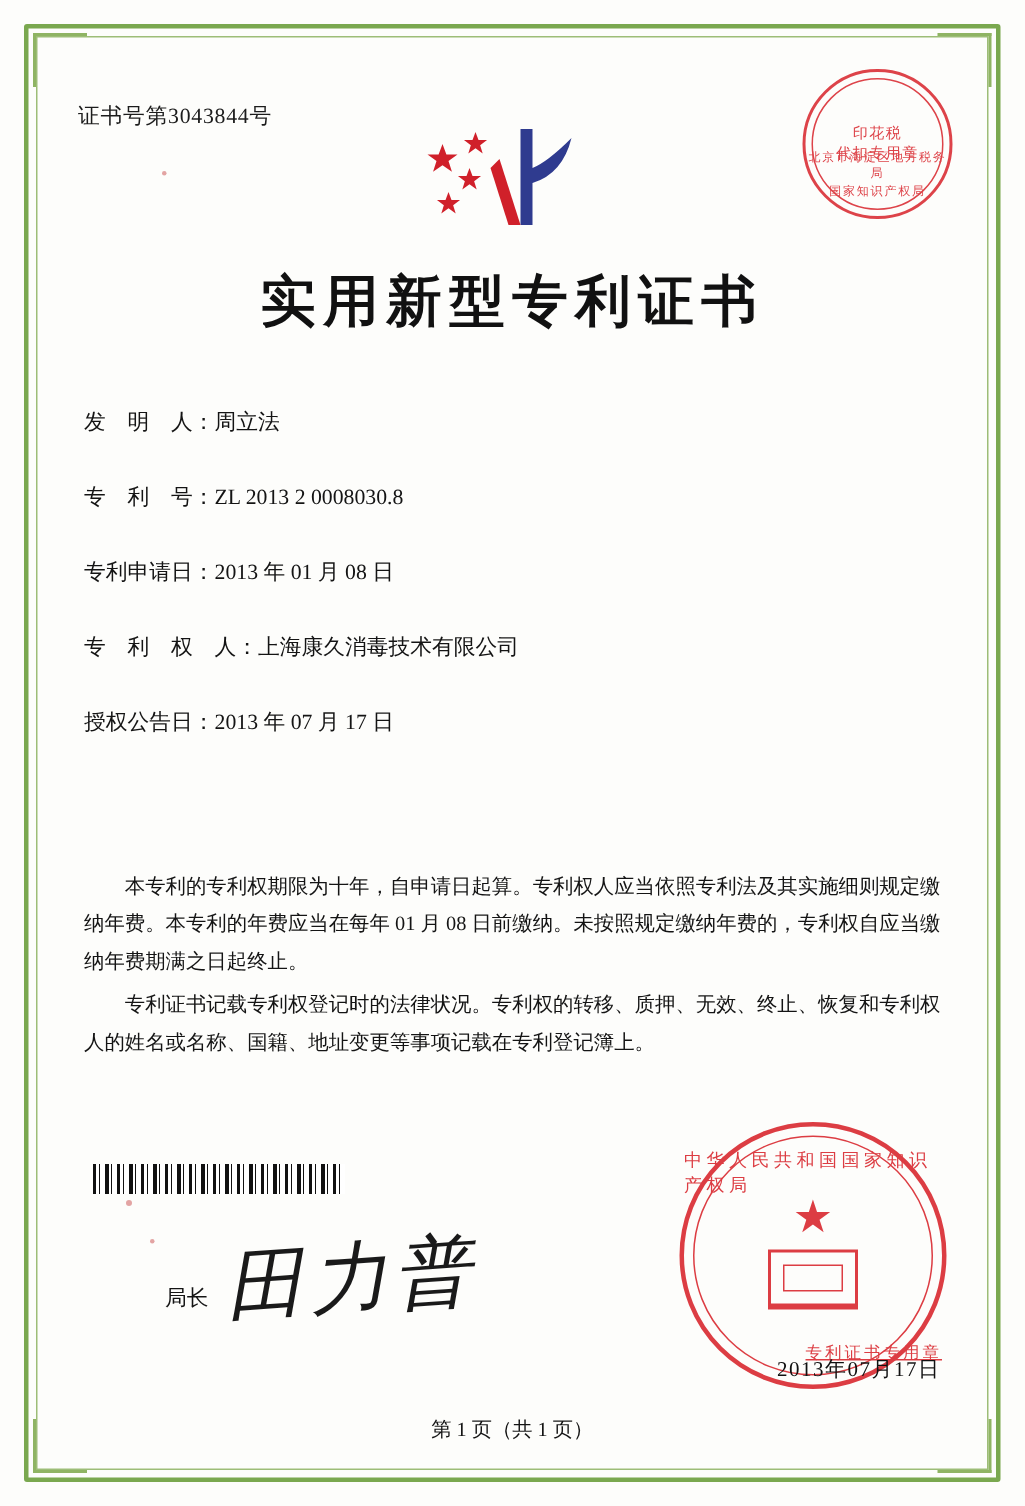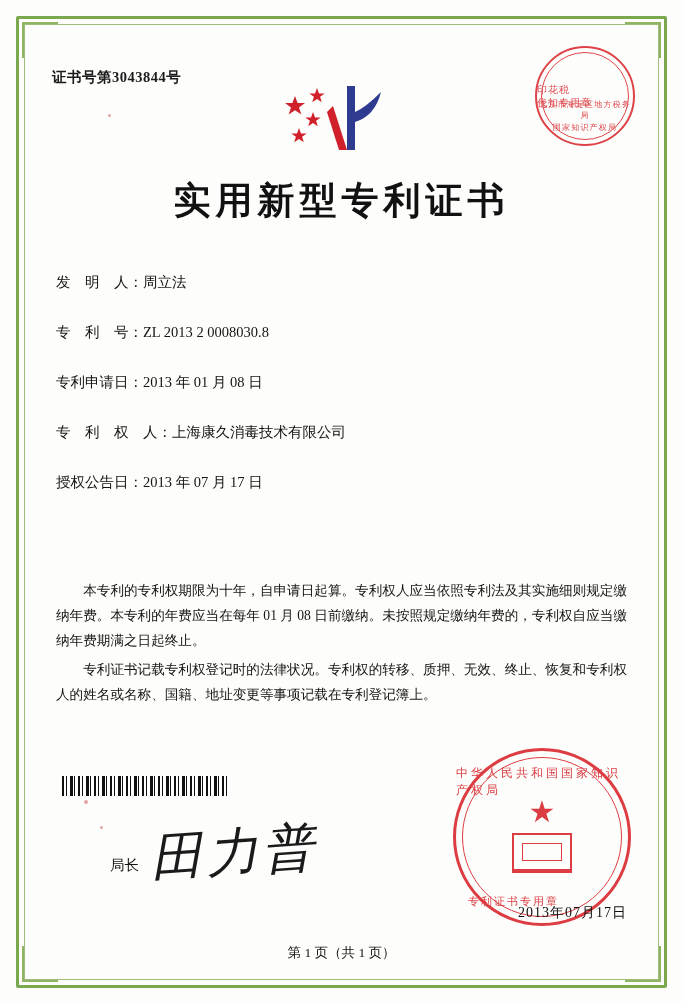"证书号第3043844号" .cert-no { font-weight: bold -> none }
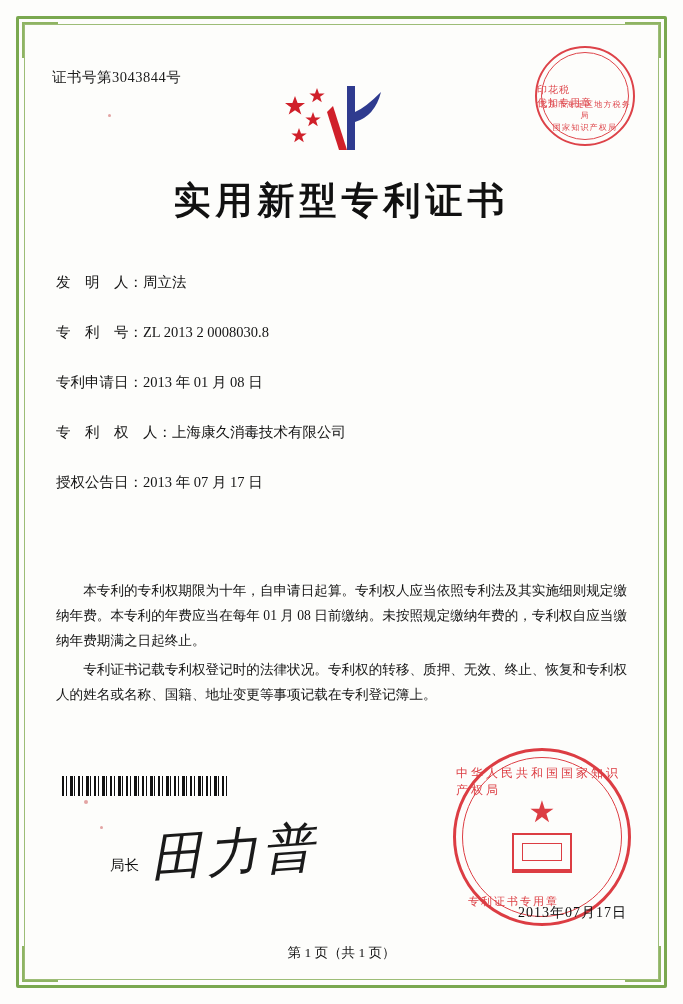"印花税" .seal-top .mid { text-align: left -> center }
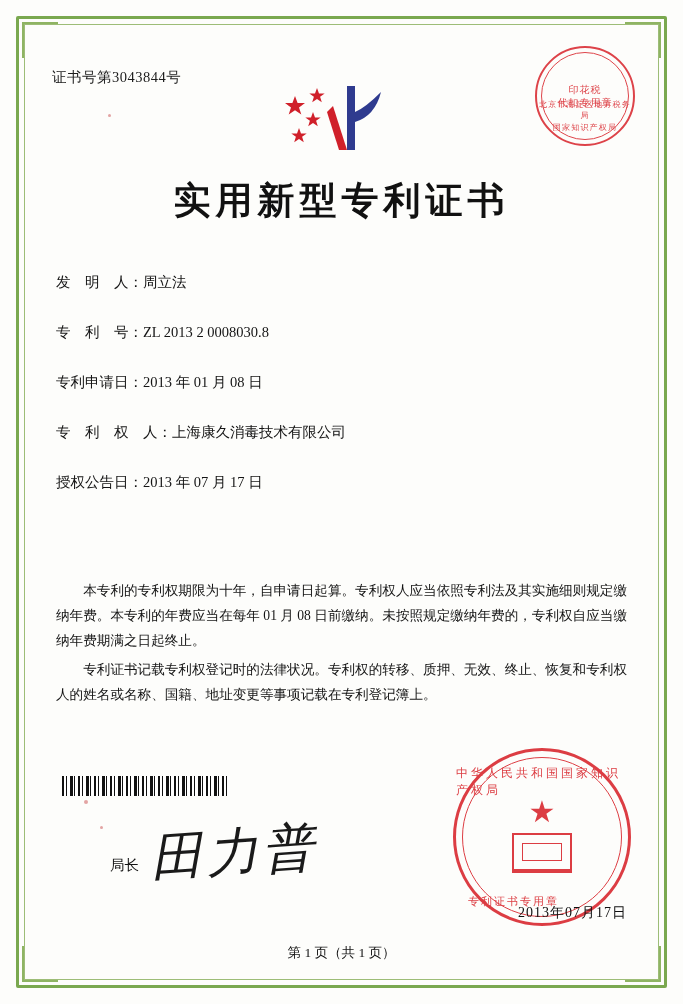"专利证书专用章" .seal-main .arc-dn { left: 12px -> 0; text-align: left -> right; text-decoration: none -> underline }
